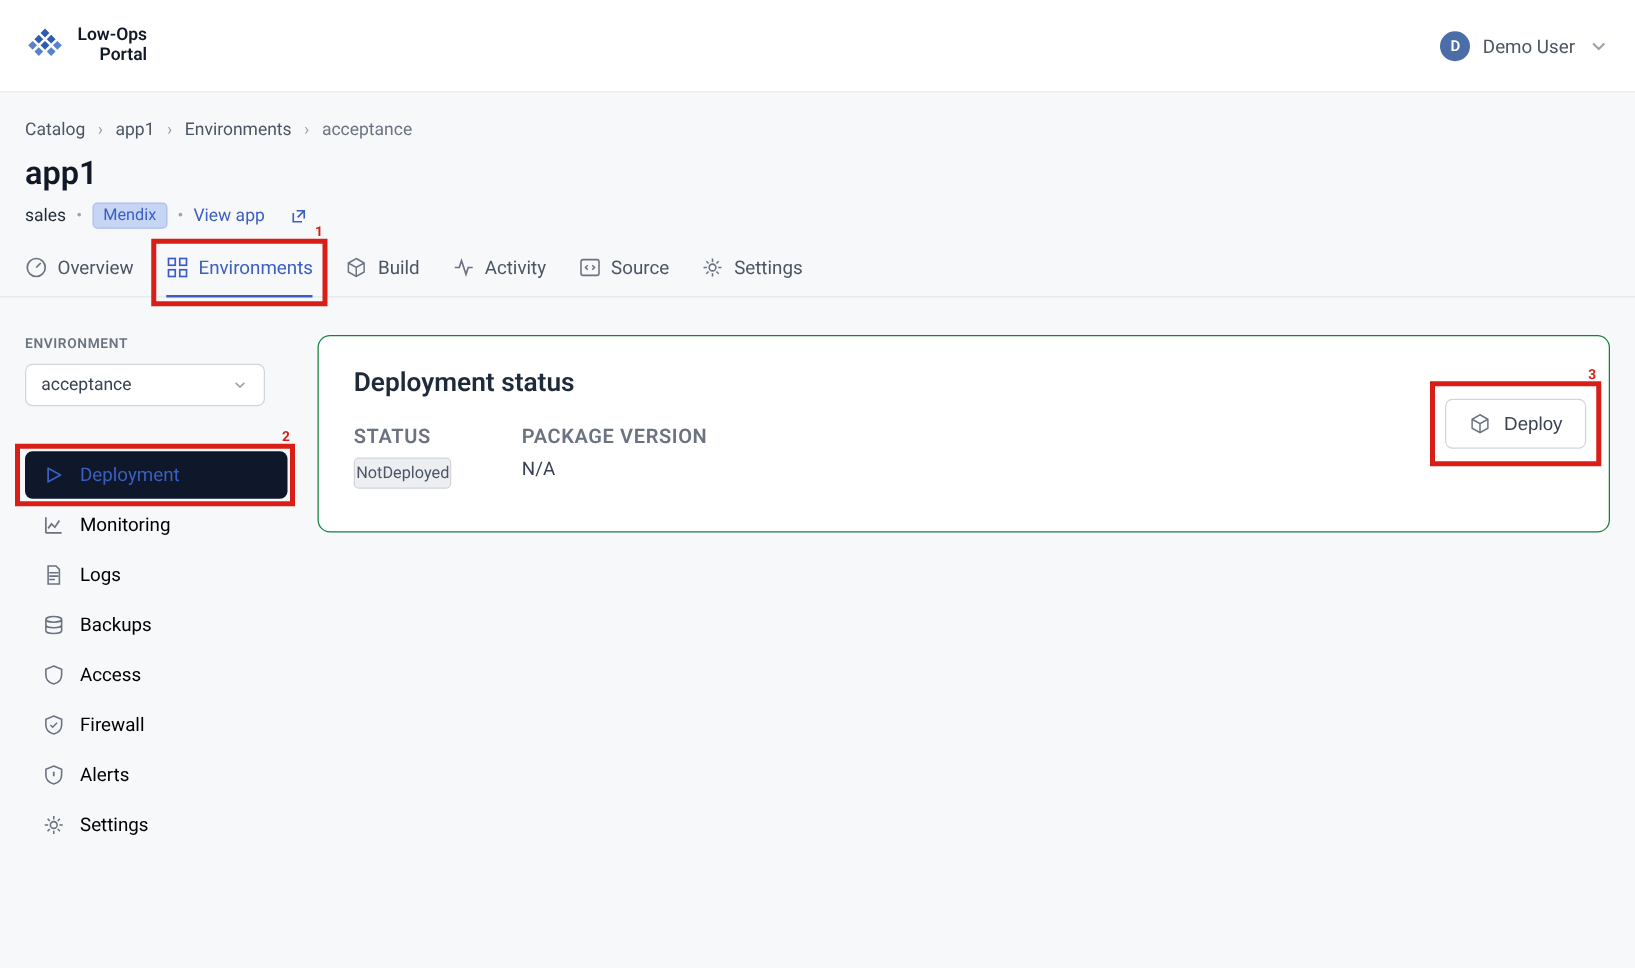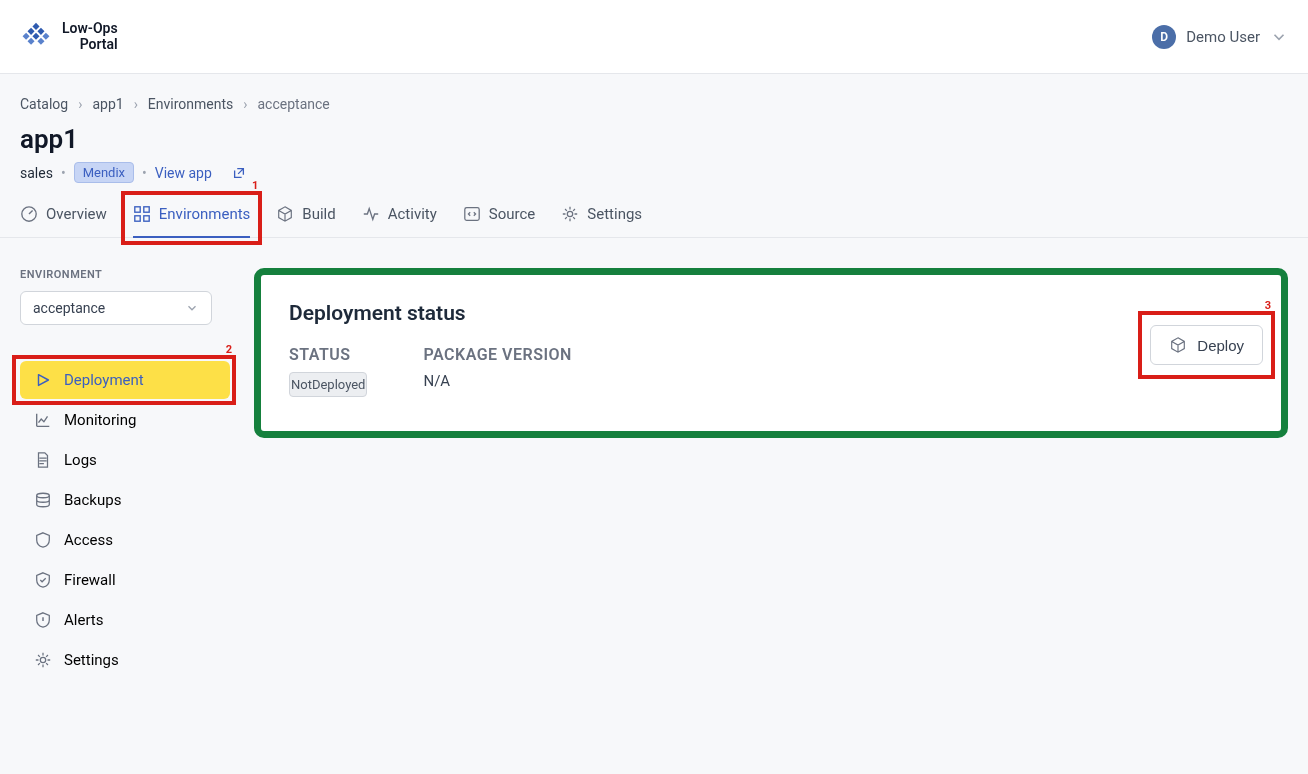"Deployment status" .card { border: 7px solid #15803d -> 1px solid #15803d }
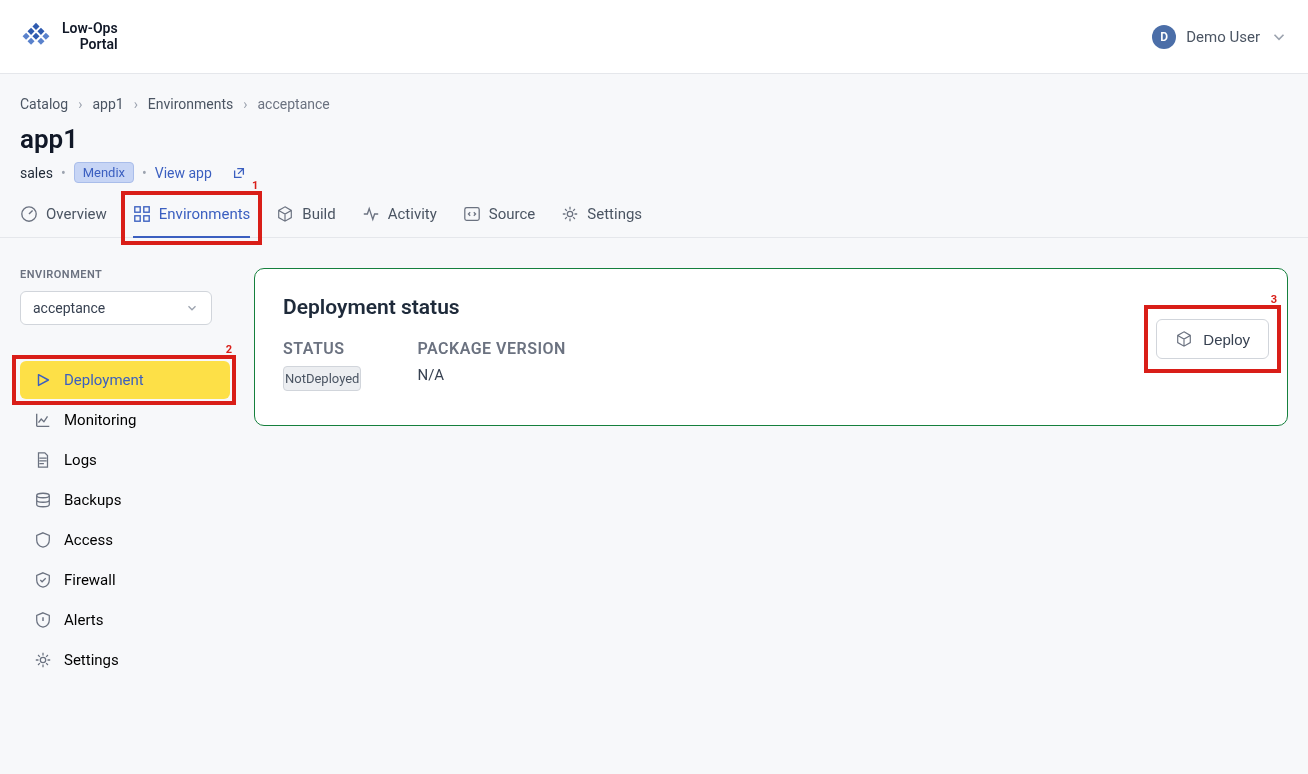"Deployment" .side-item.active { background: #fde047 -> #0f172a }
